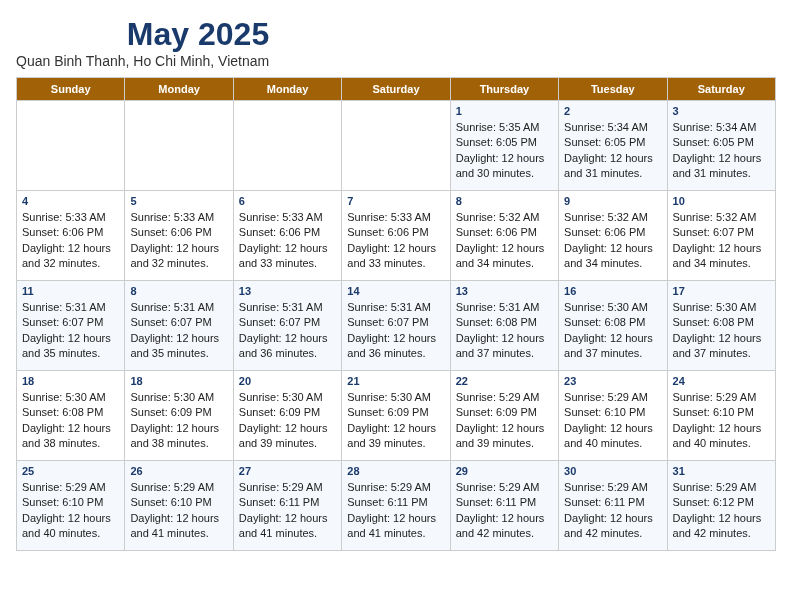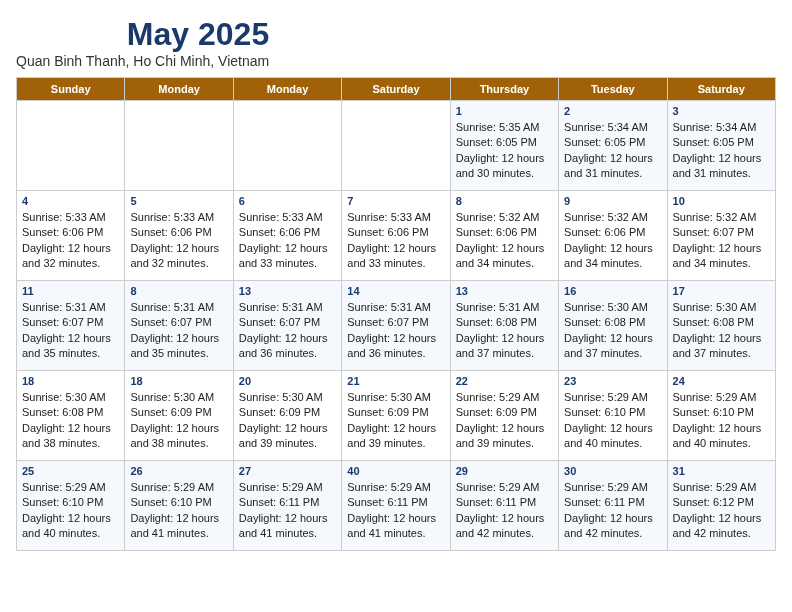"40" div.day-num { text: 40 -> 28 }
